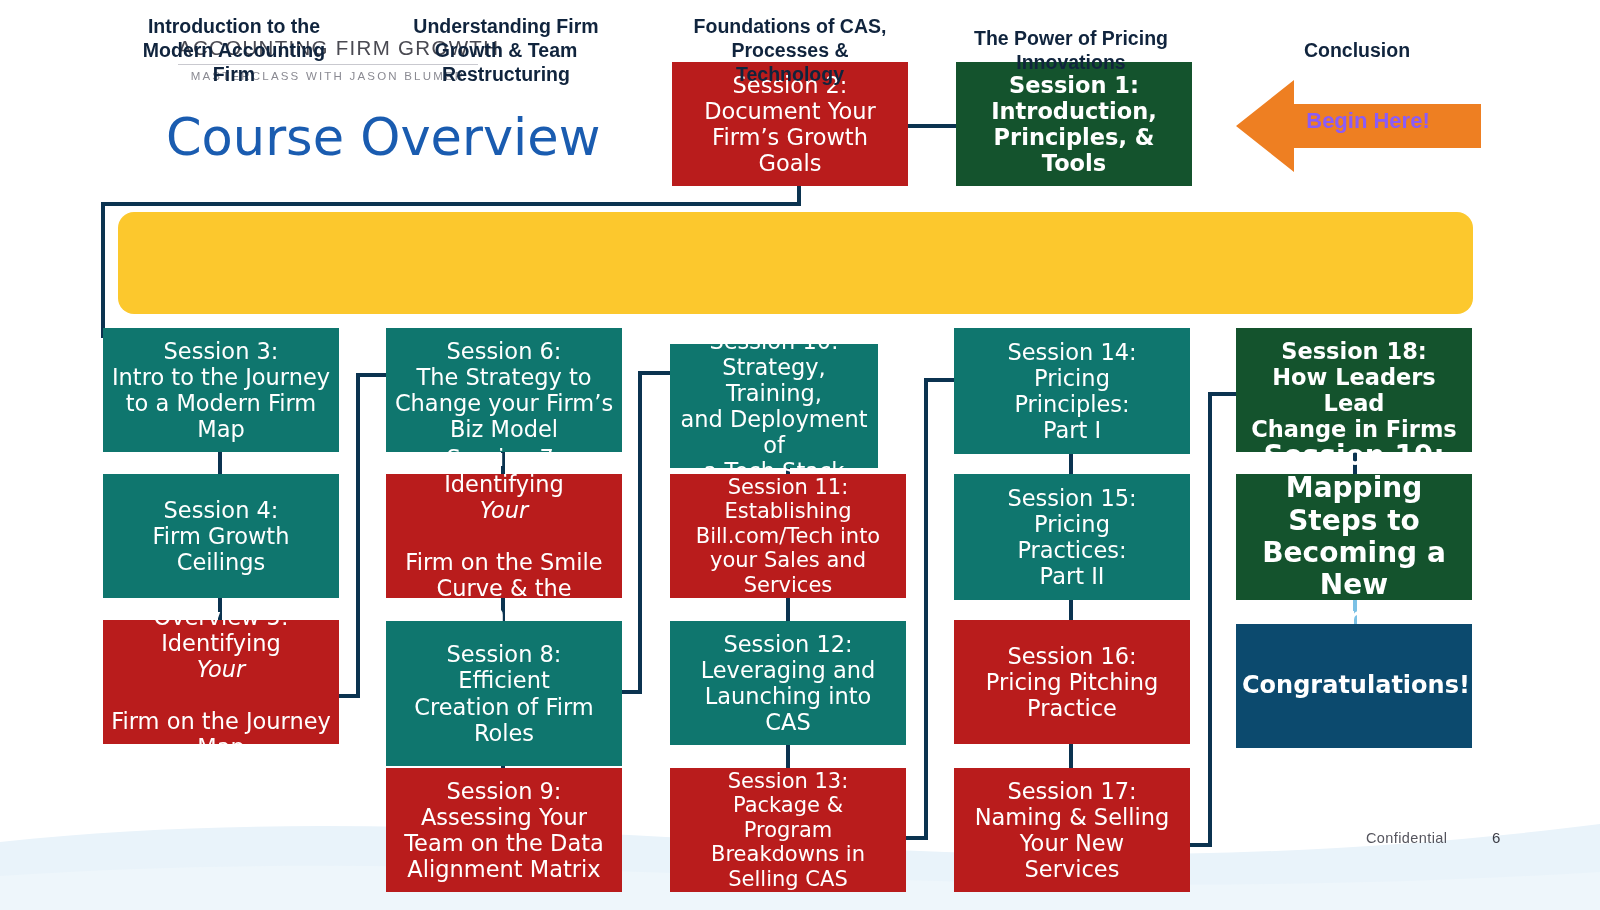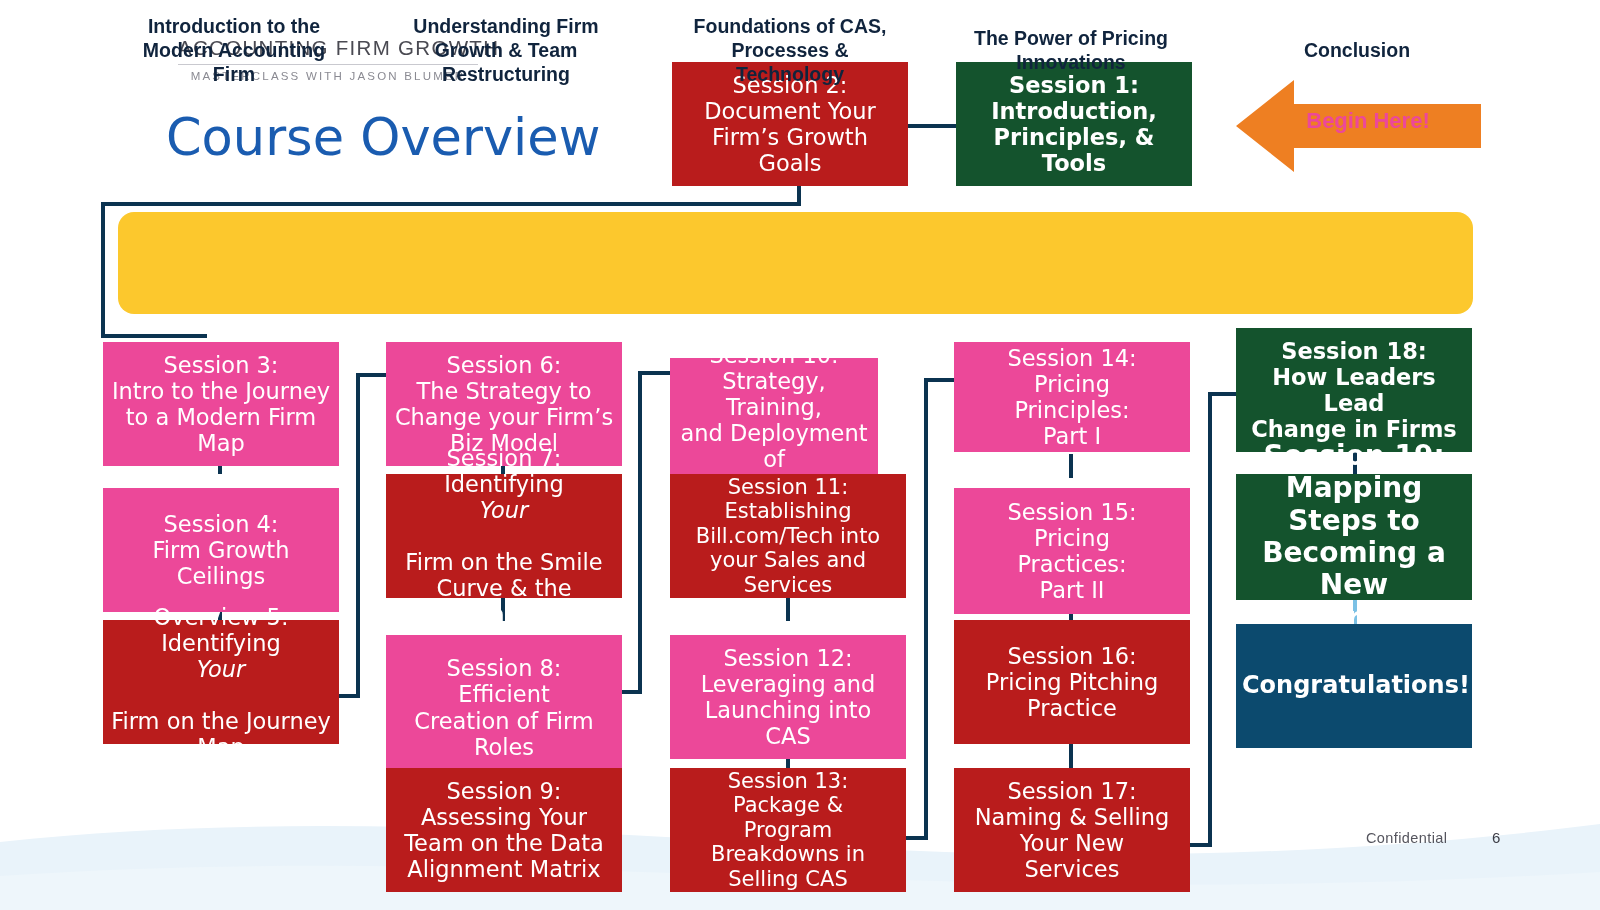"Begin Here!" .arrow-label { color: #ec4899 -> #8b5cf6 }
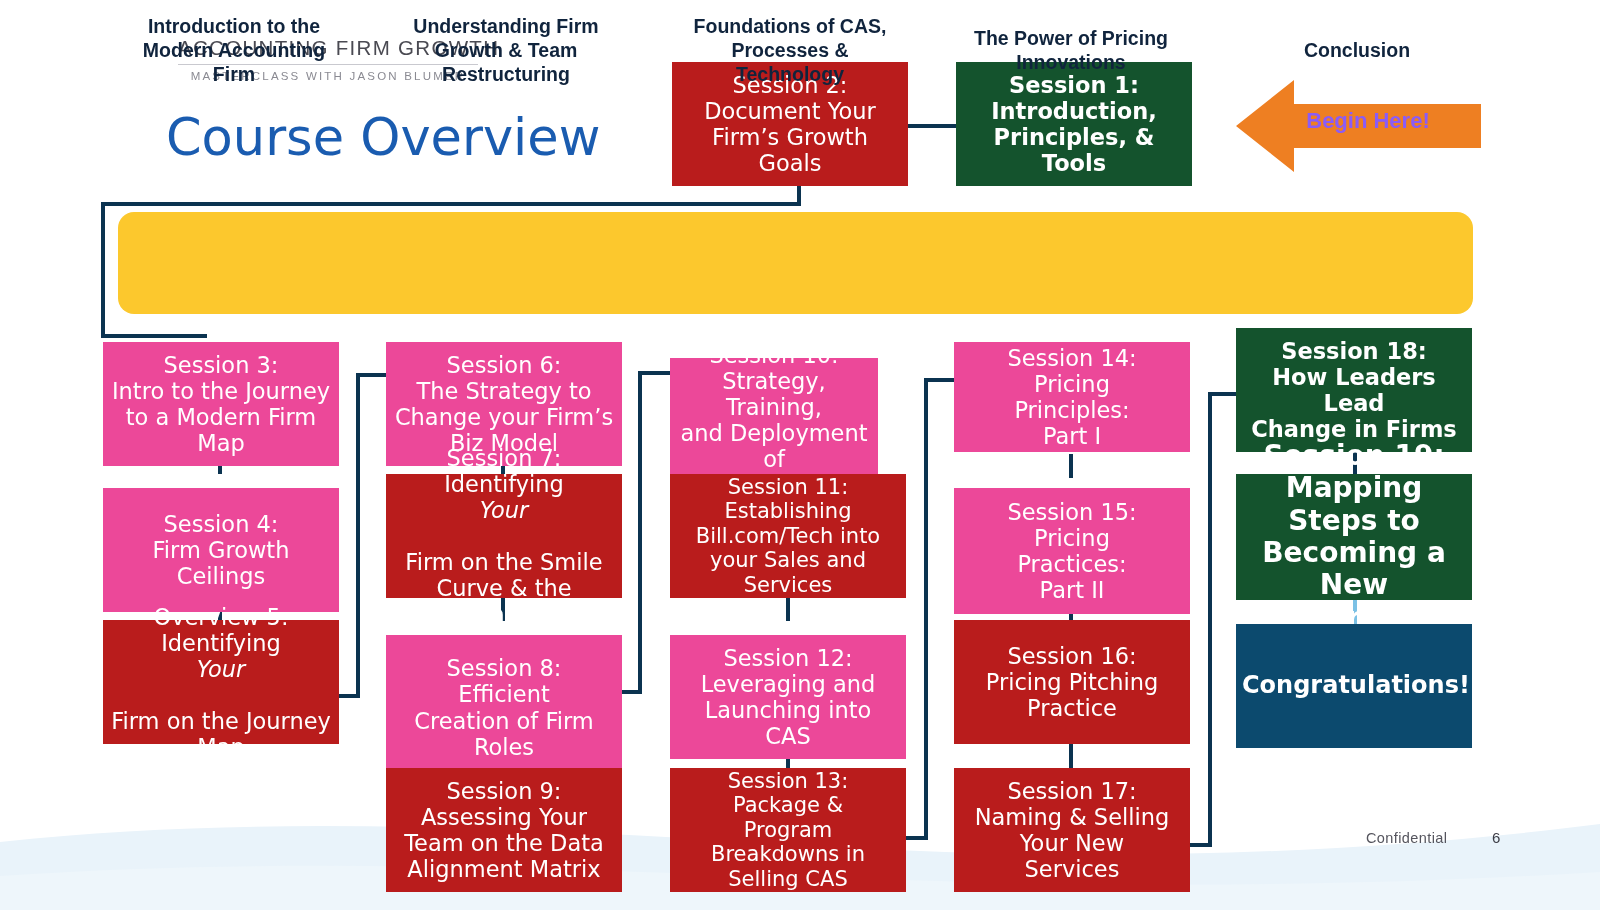"Session 3:" .navy { background: #ec4899 -> #0f766e; margin-top: 14px -> none }
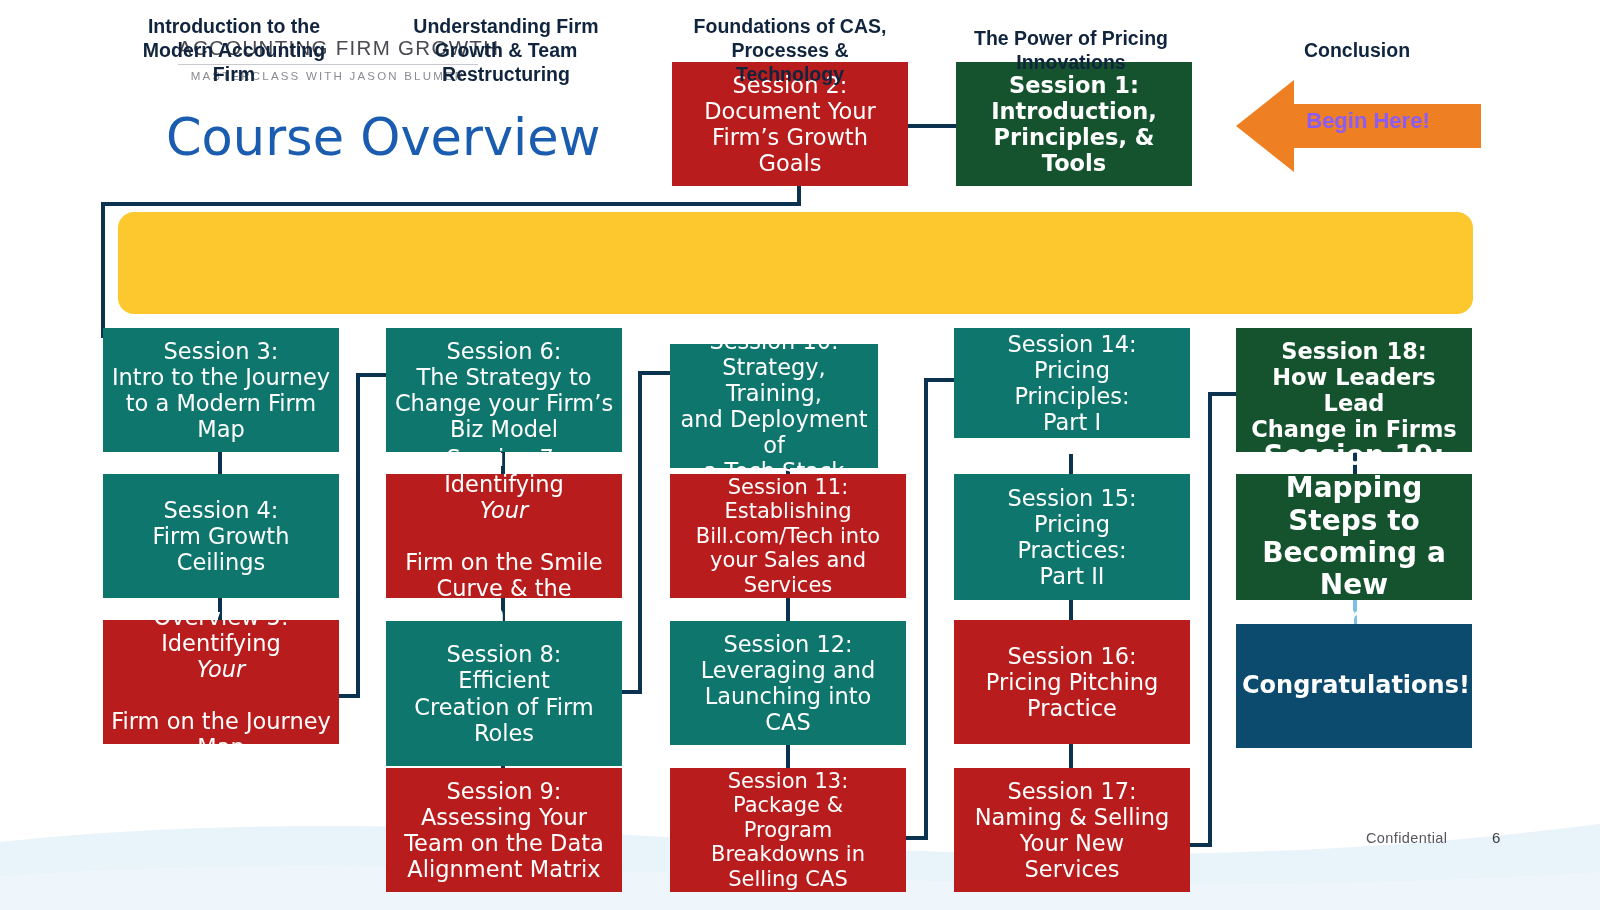"Session 14:" div.node { height: 110px -> 126px }
